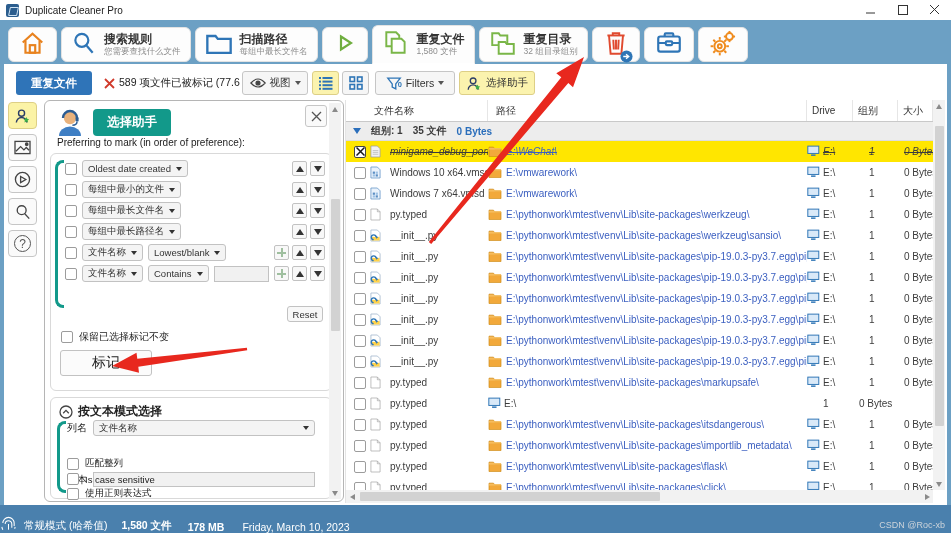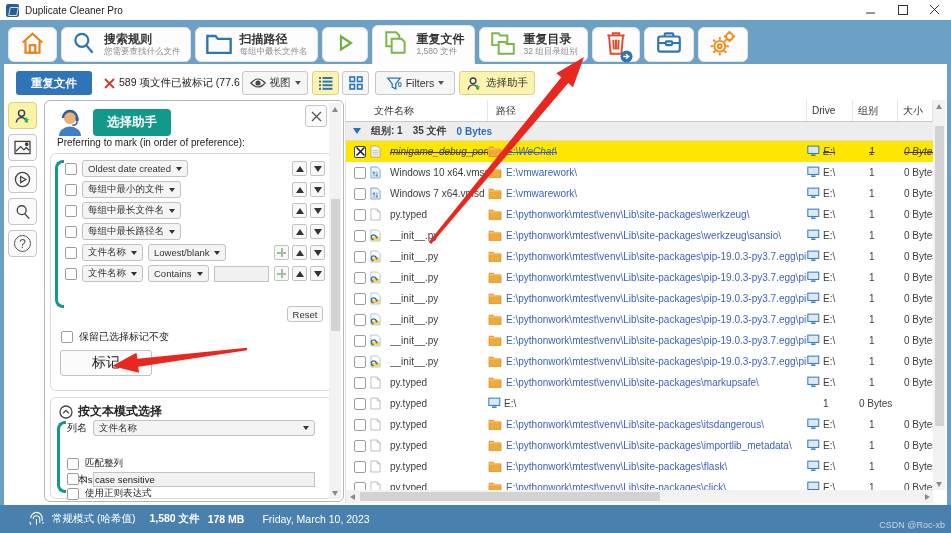"常规模式 (哈希值)" .statusbar { align-items: center -> flex-end; padding-left: 28px -> 0 }
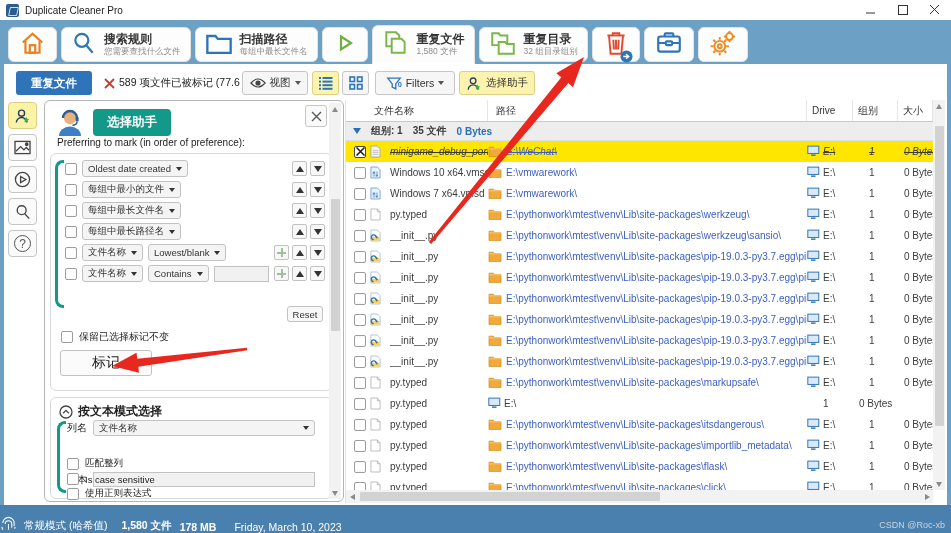"178 MB" span.sb-item { margin-left: 8px -> 16px }
